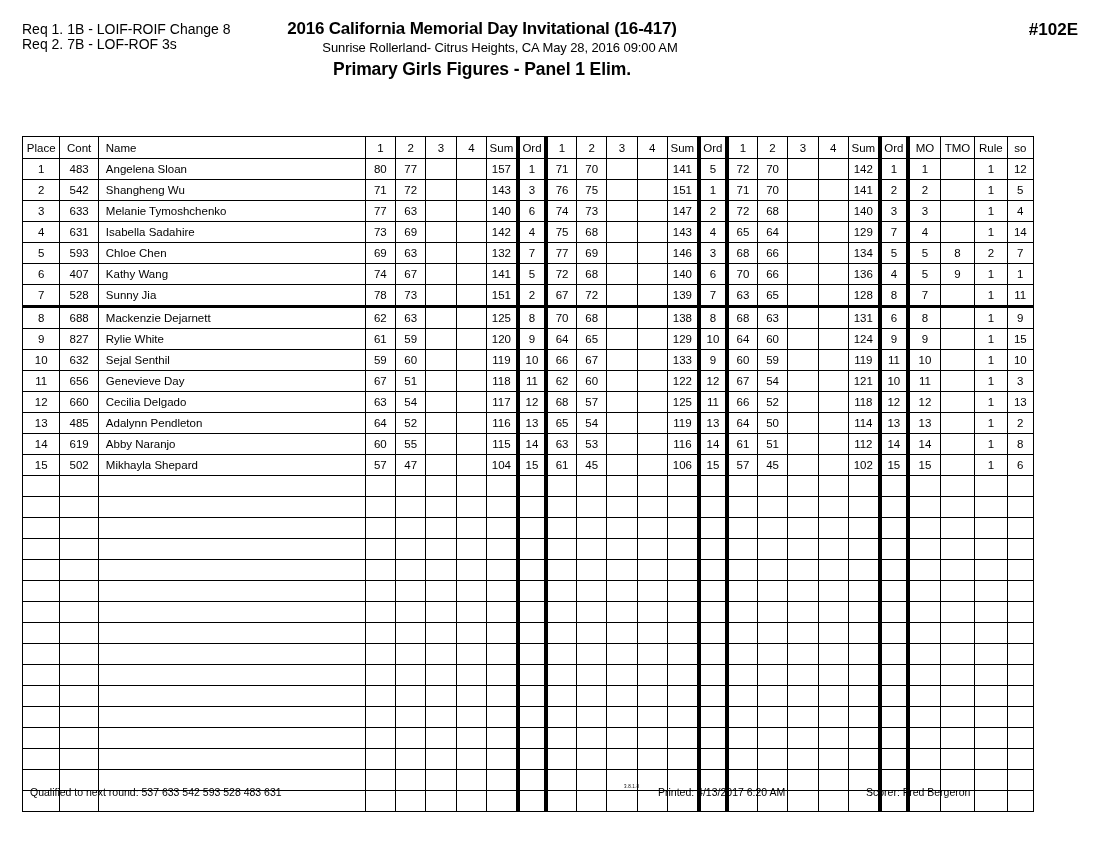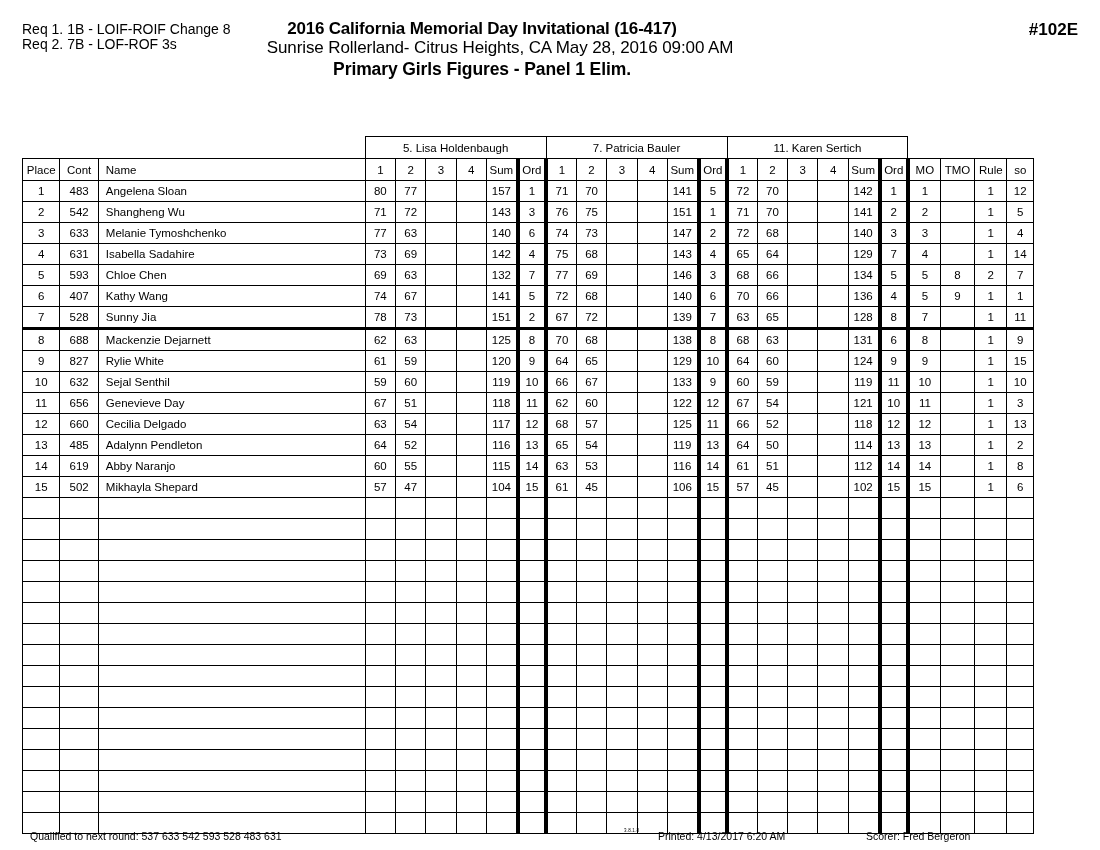"Sunrise Rollerland- Citrus Heights, CA" #doc-venue { font-size: 17px -> 13px }
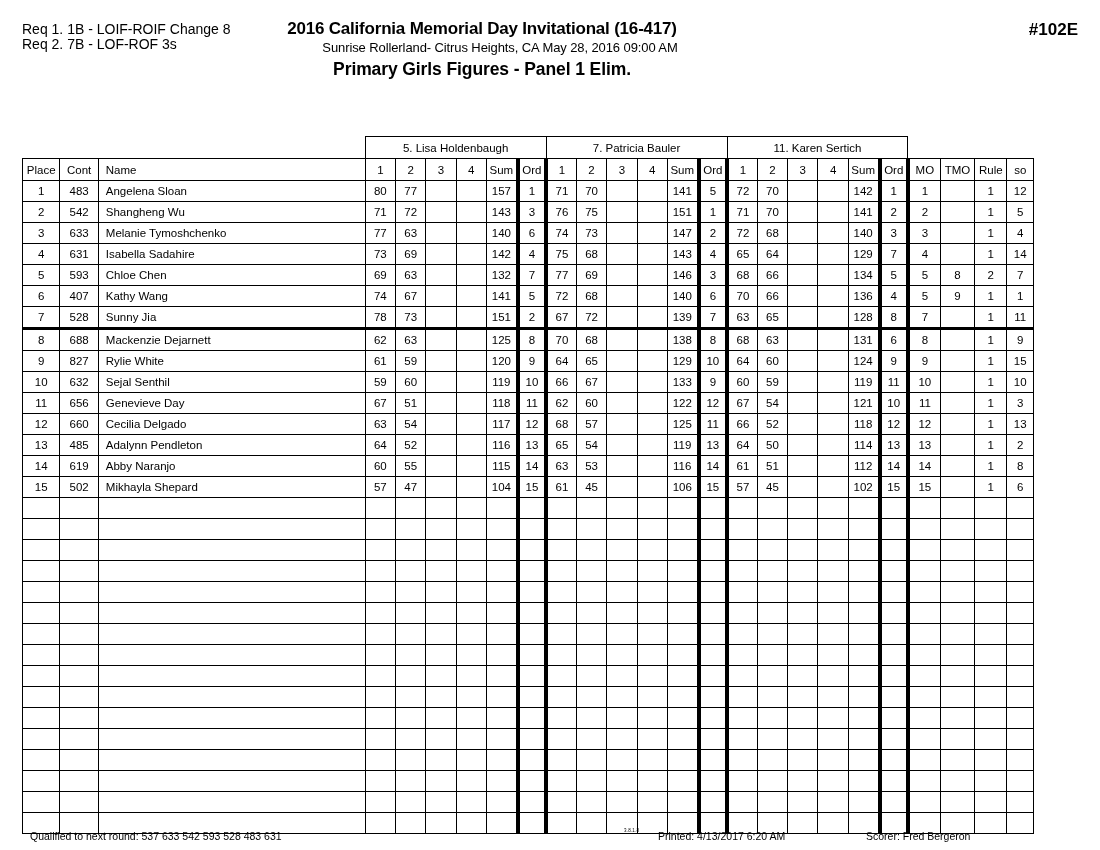"5. Lisa Holdenbaugh" tr.judge-band { html: <tr> <td></td> <td>5. Lisa Holdenbaugh</td> <td>7. Patricia Bauler</td> <td>11. Karen Sertich</td> <td></td> </tr> -> none }
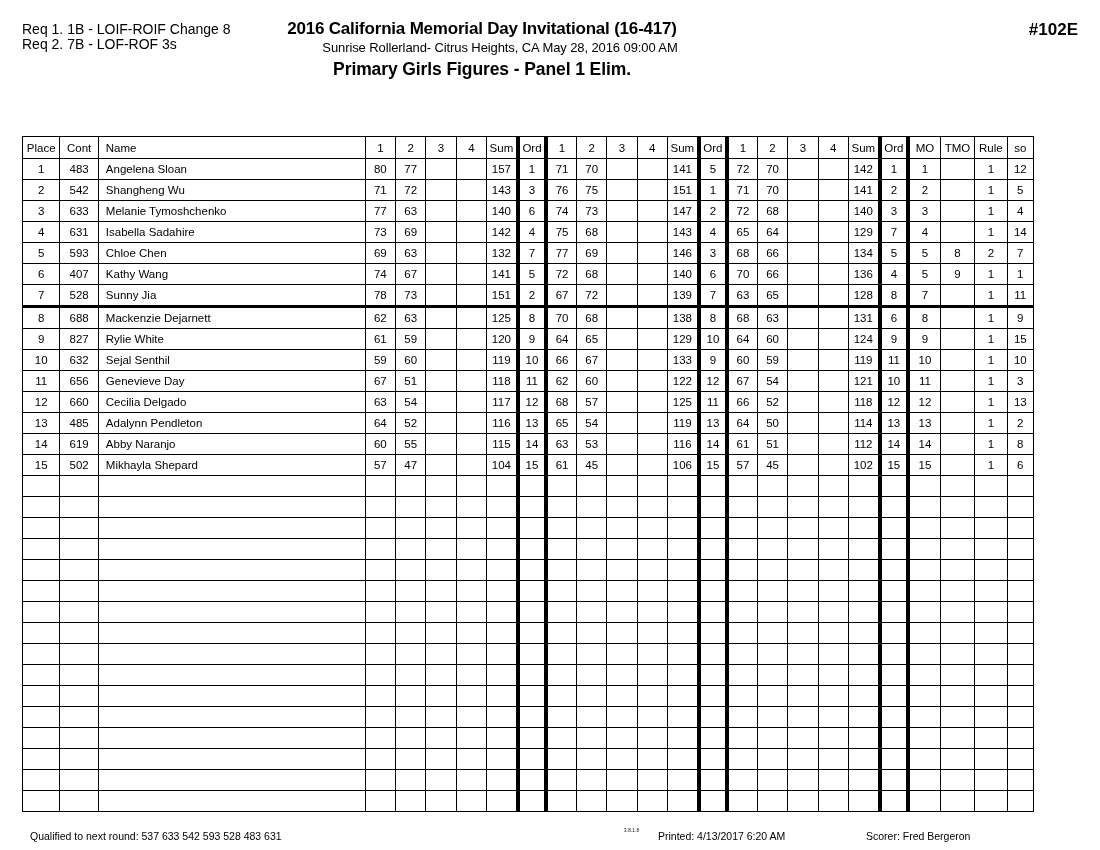"Qualified to next round: 537" #footer { margin-top: 44px -> none }
